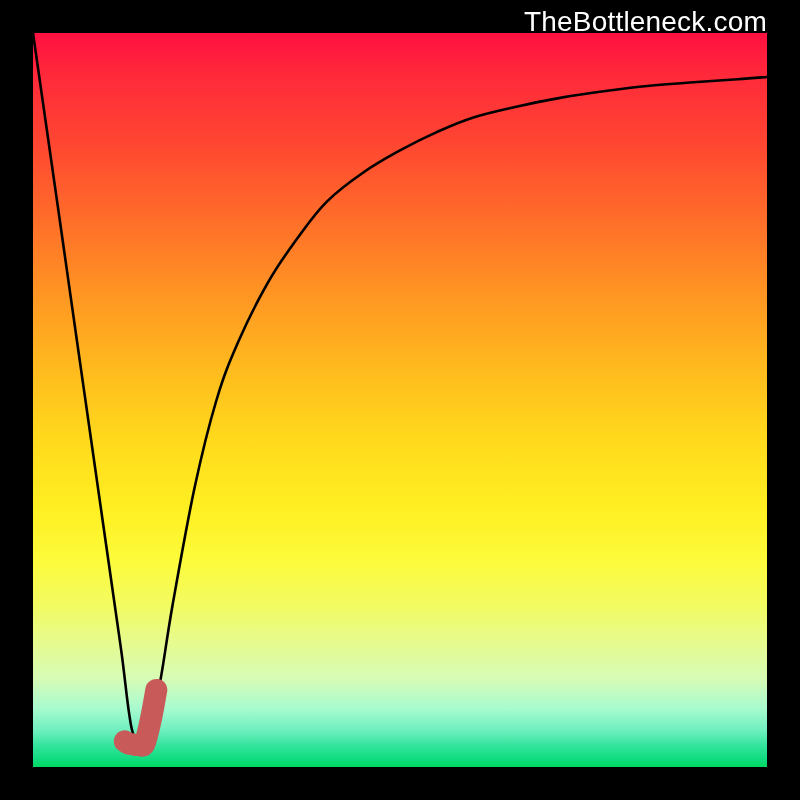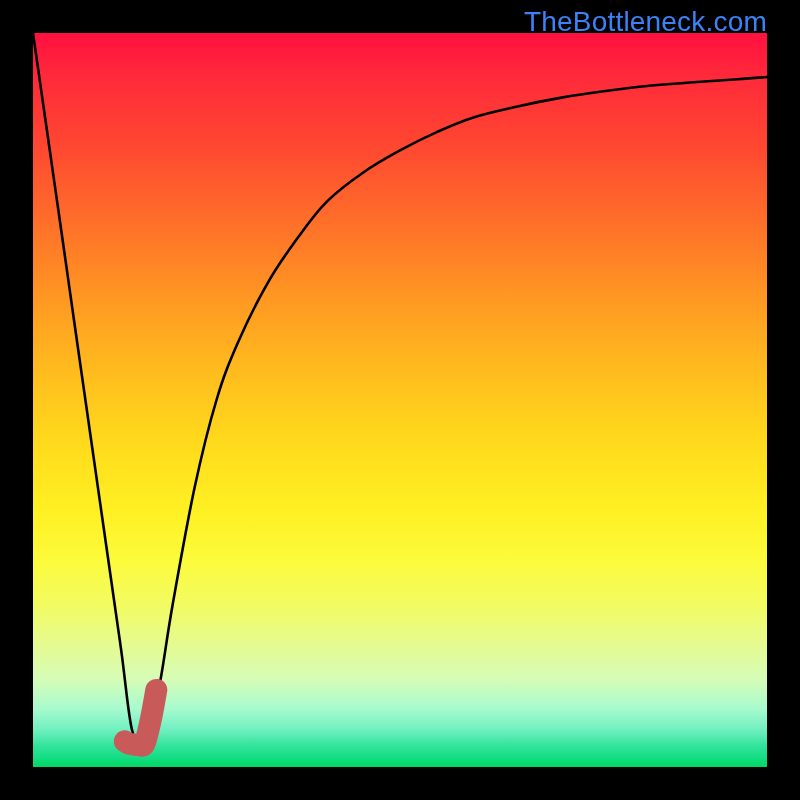"TheBottleneck.com" .watermark { color: #3b82f6 -> #ffffff }
